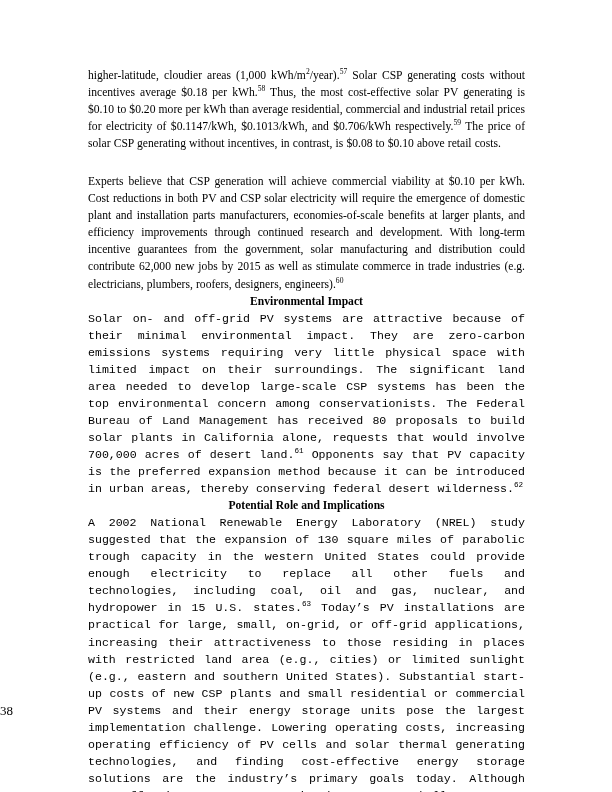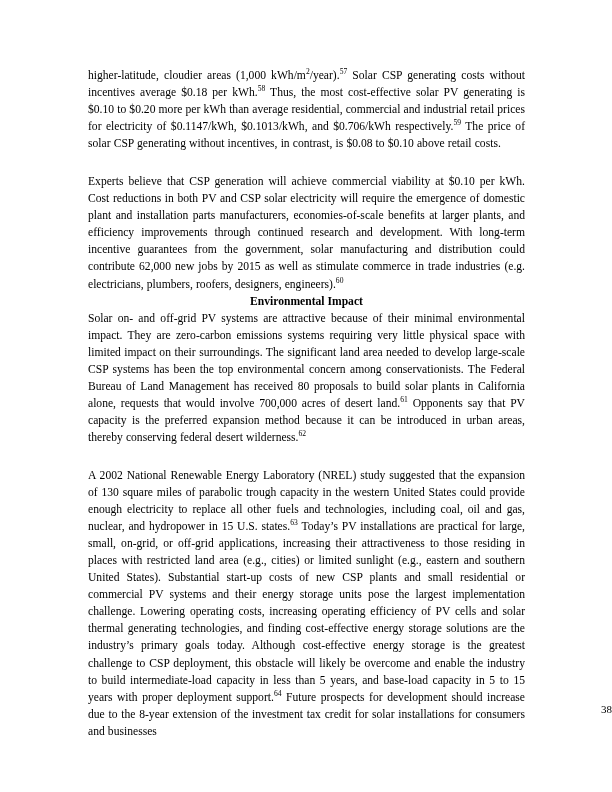"Solar on- and off-grid PV" .gap-after-heading { font-family: none -> Liberation Mono, monospace }
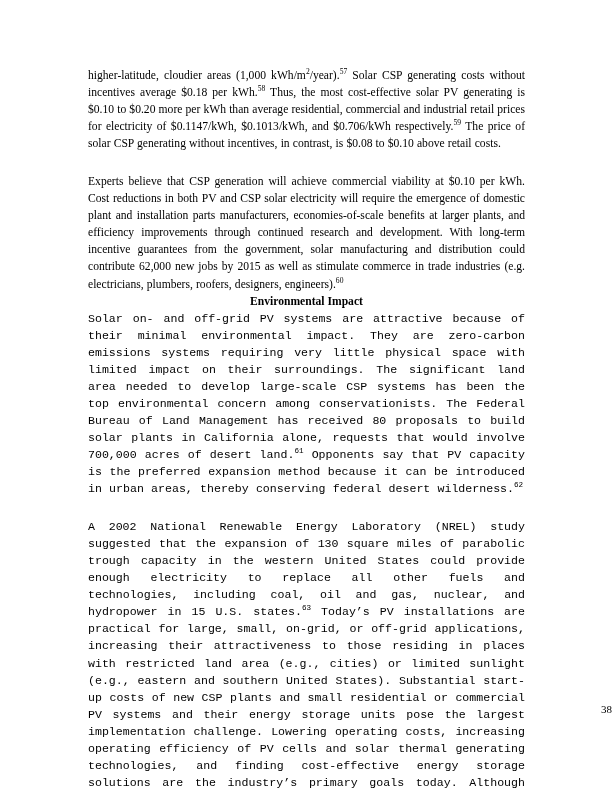"Potential Role and Implications" h2.section-heading { html: none -> <h2>Potential Role and Implications</h2> }
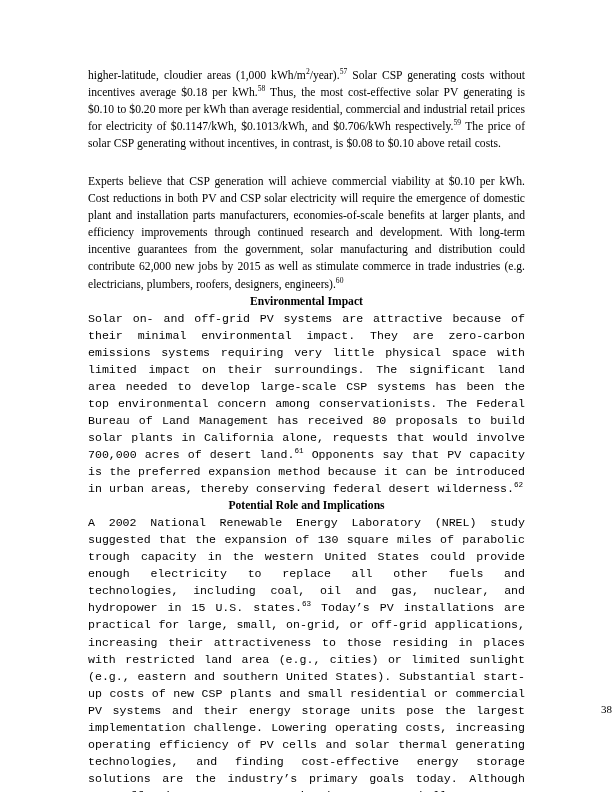"38" .page-number { font-size: 11px -> 13px; text-align: right -> left }
